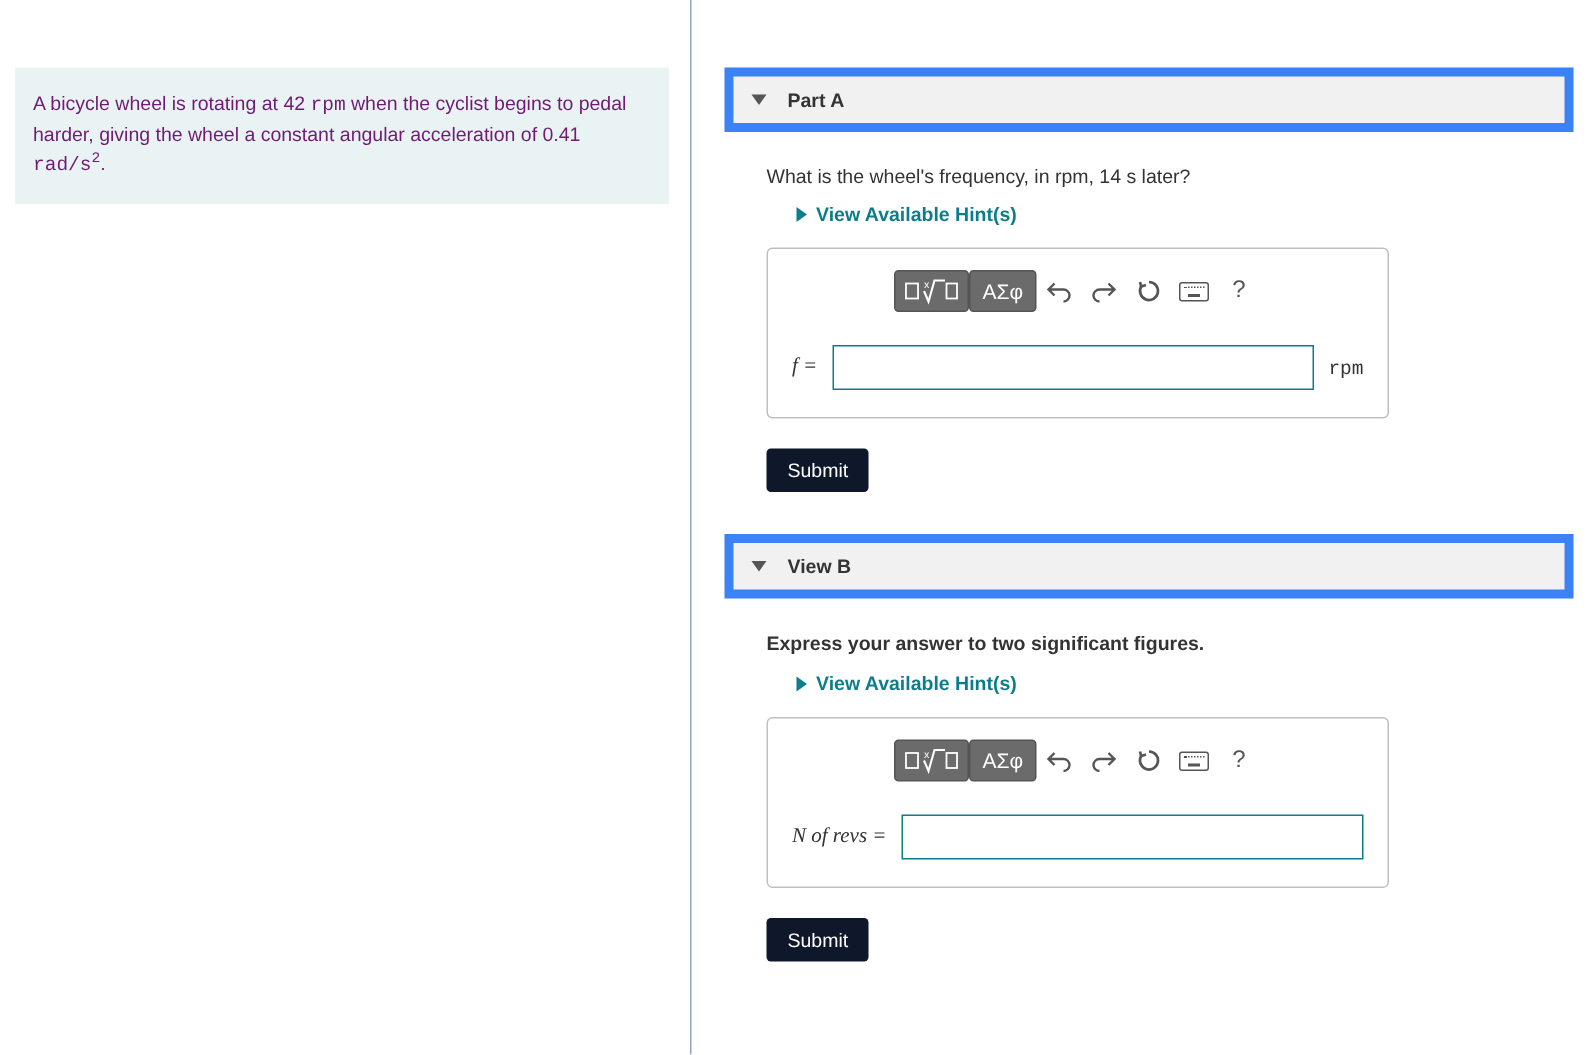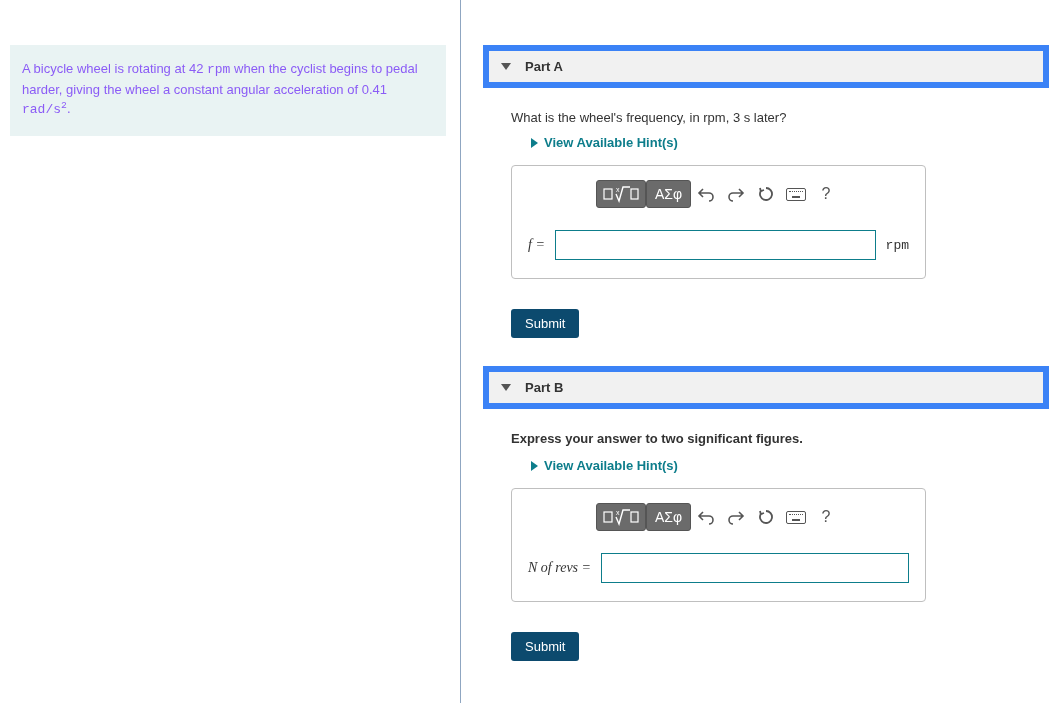"A bicycle wheel is rotating" .problem-box { color: #8b5cf6 -> #701a75 }
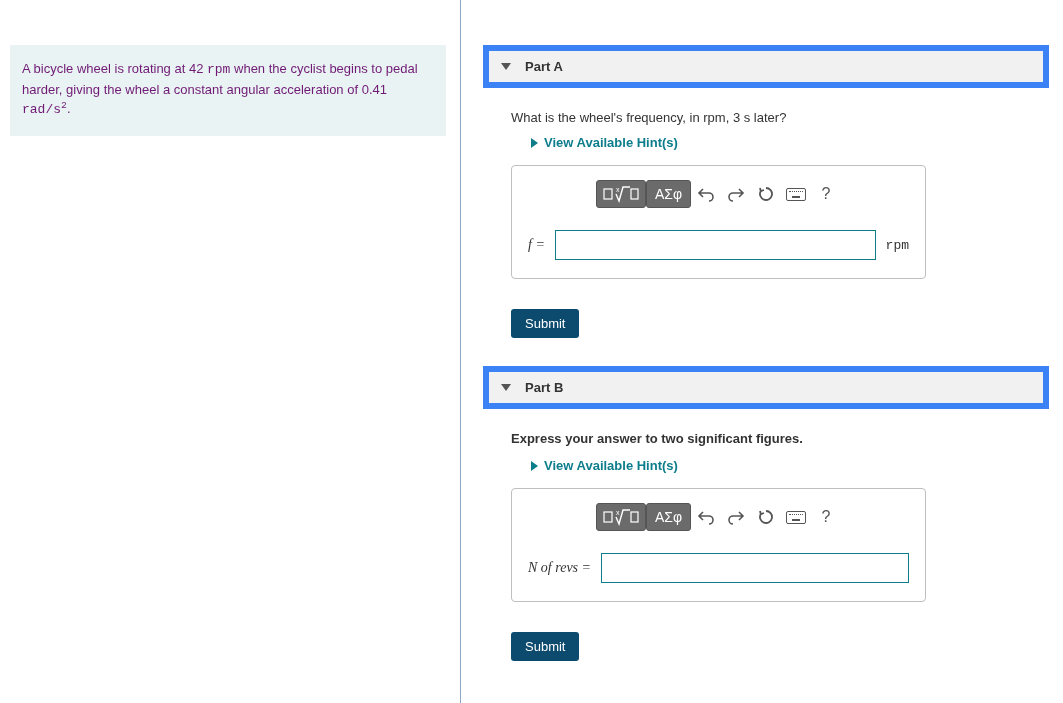"What is the wheel's frequency," div.question { text: 3 -> 14 }
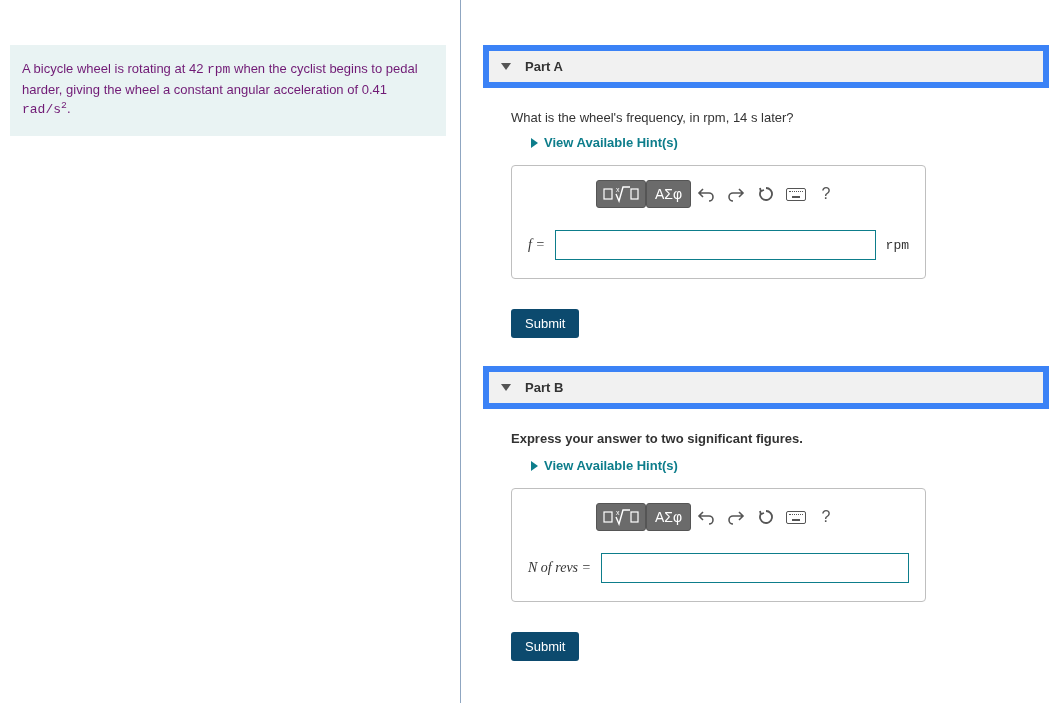"Submit" .submit { background: #0c4a6e -> #0f172a; margin-top: 30px -> 20px }
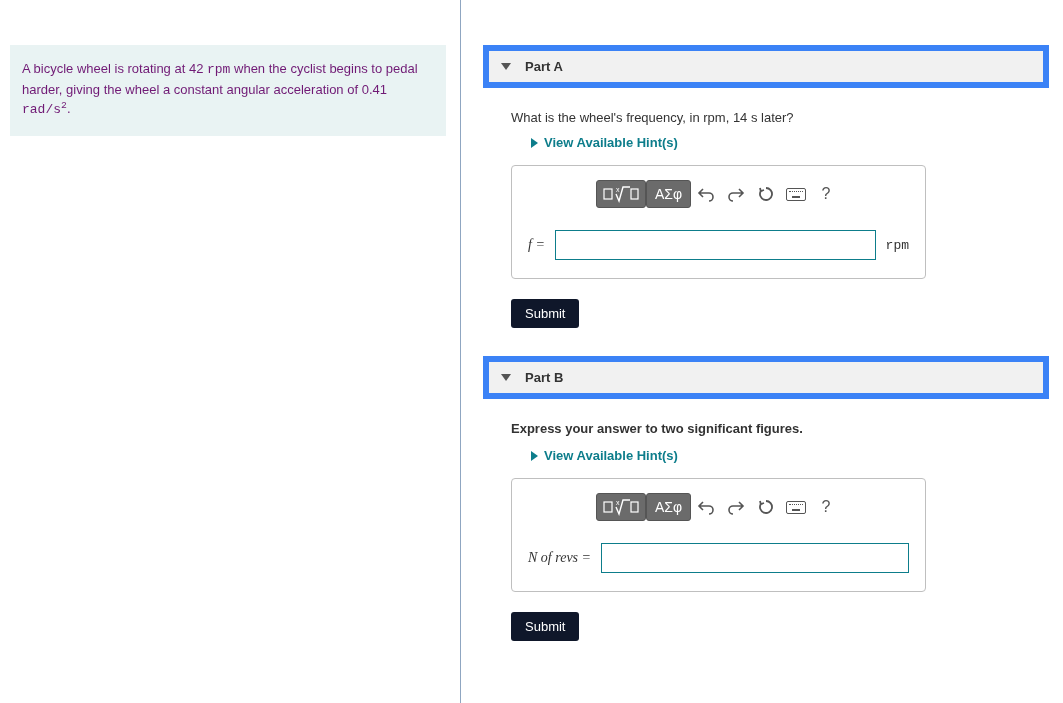"Part B" span { text: Part -> View }
